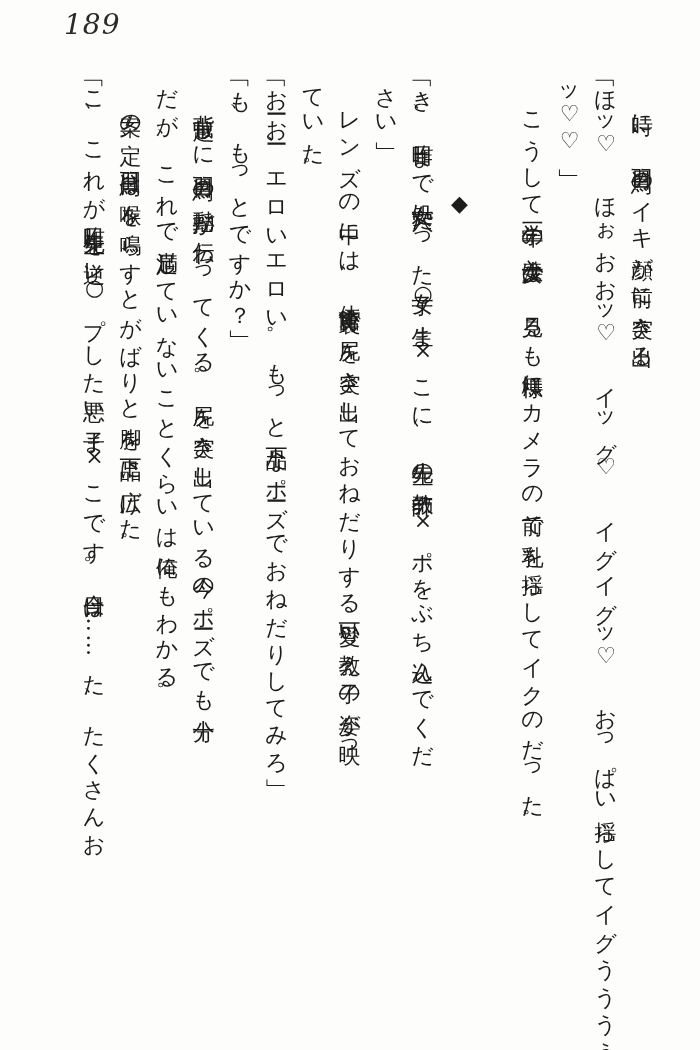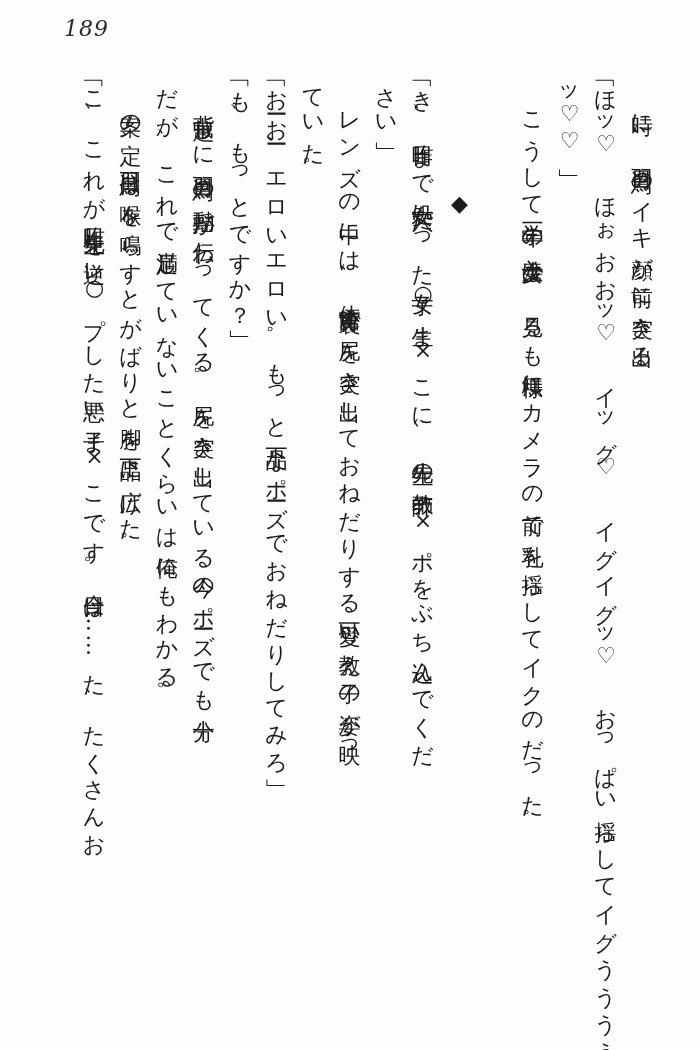"189" .page-number { font-size: 22px -> 28px; top: 16px -> 8px }
